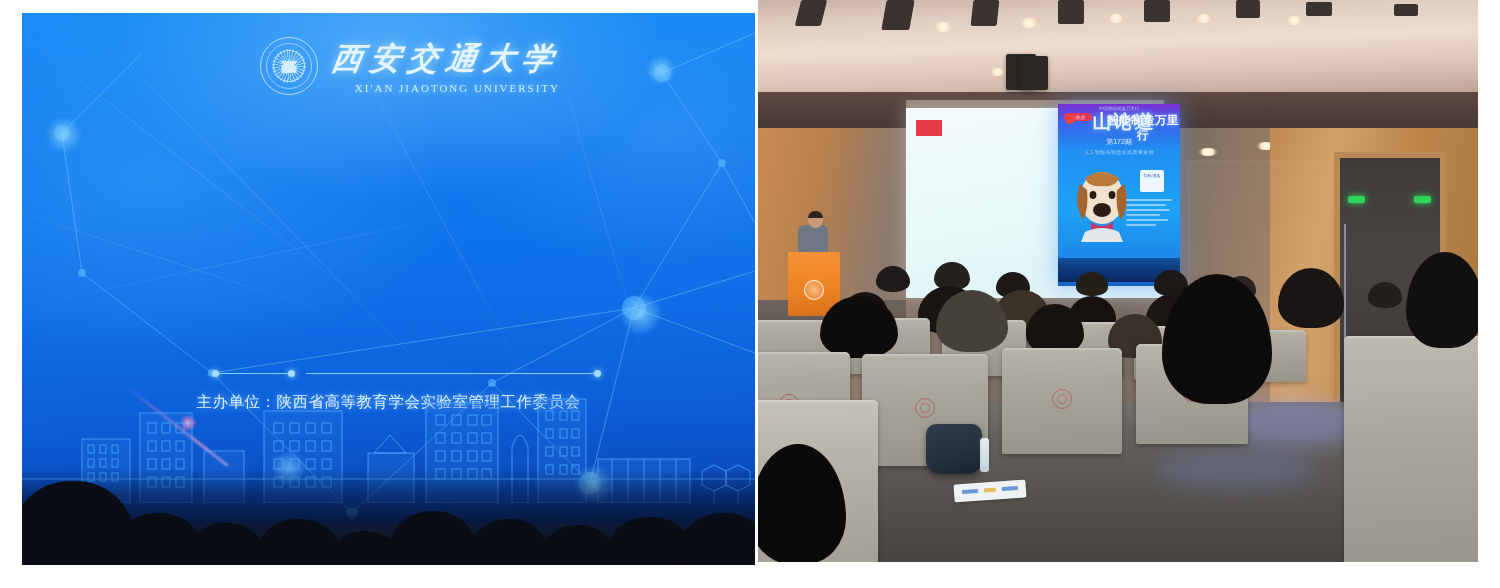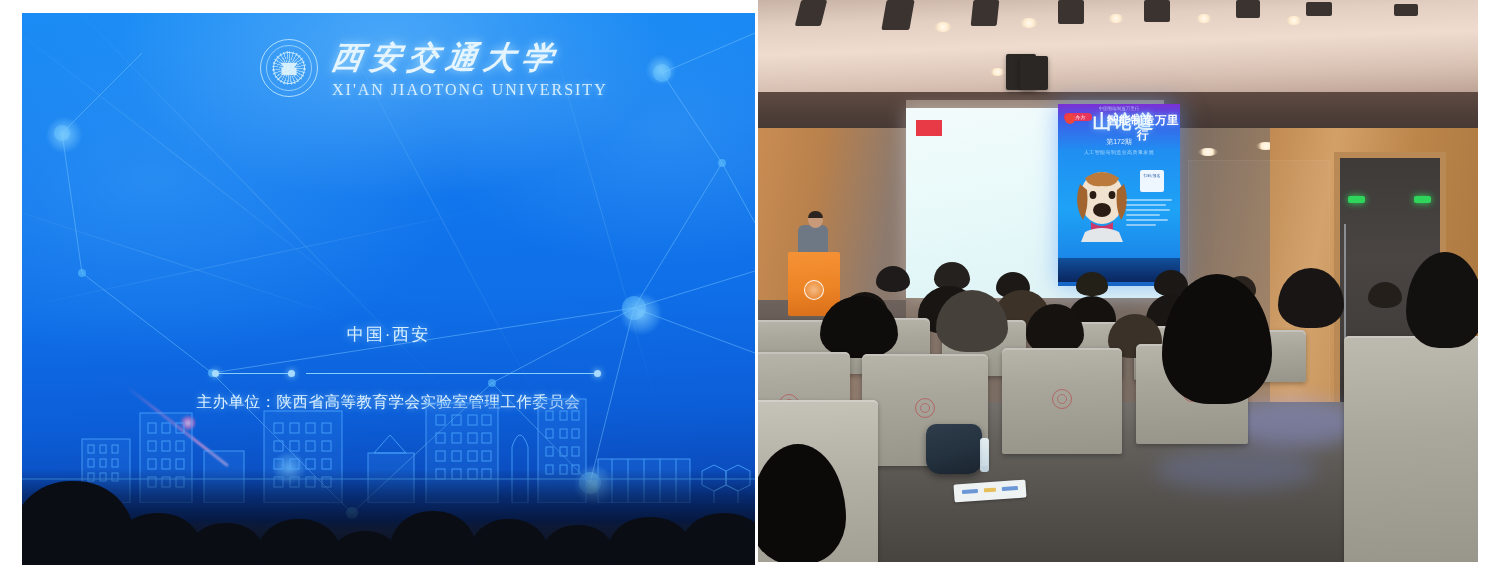"XI'AN JIAOTONG UNIVERSITY" .logo-en { font-size: 16px -> 11px }
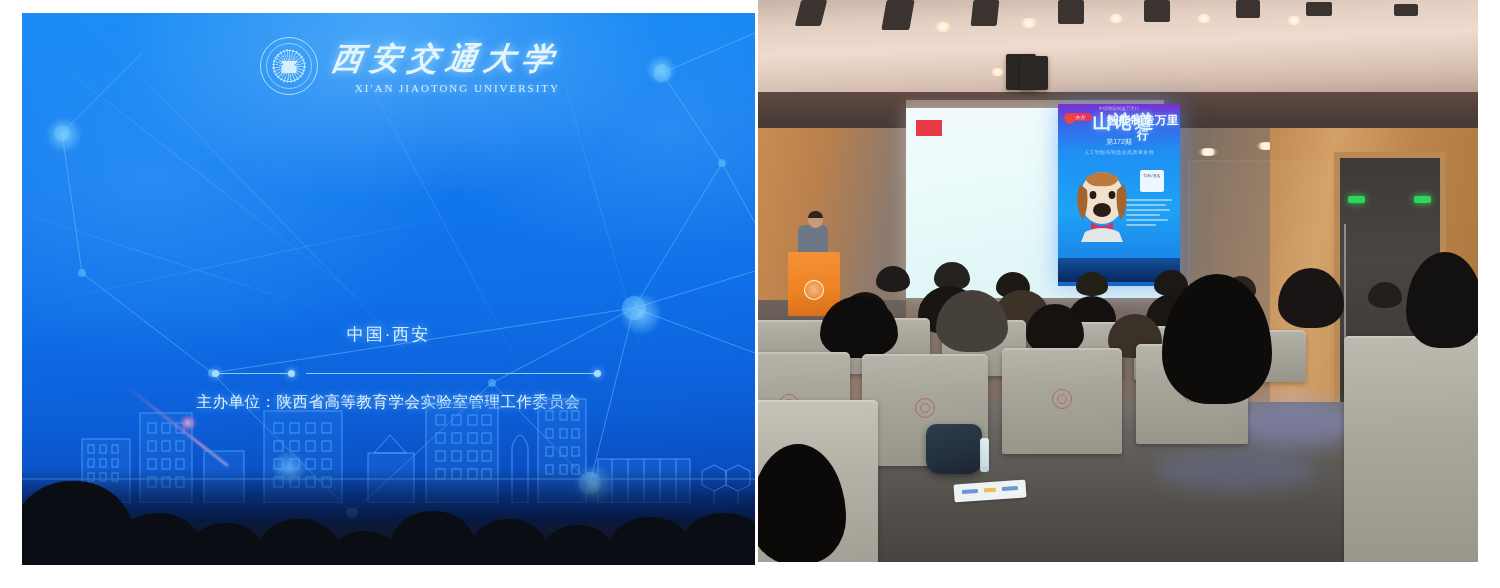"中国·西安" div.lp-city { html: <div>中国·西安</div> -> none }
